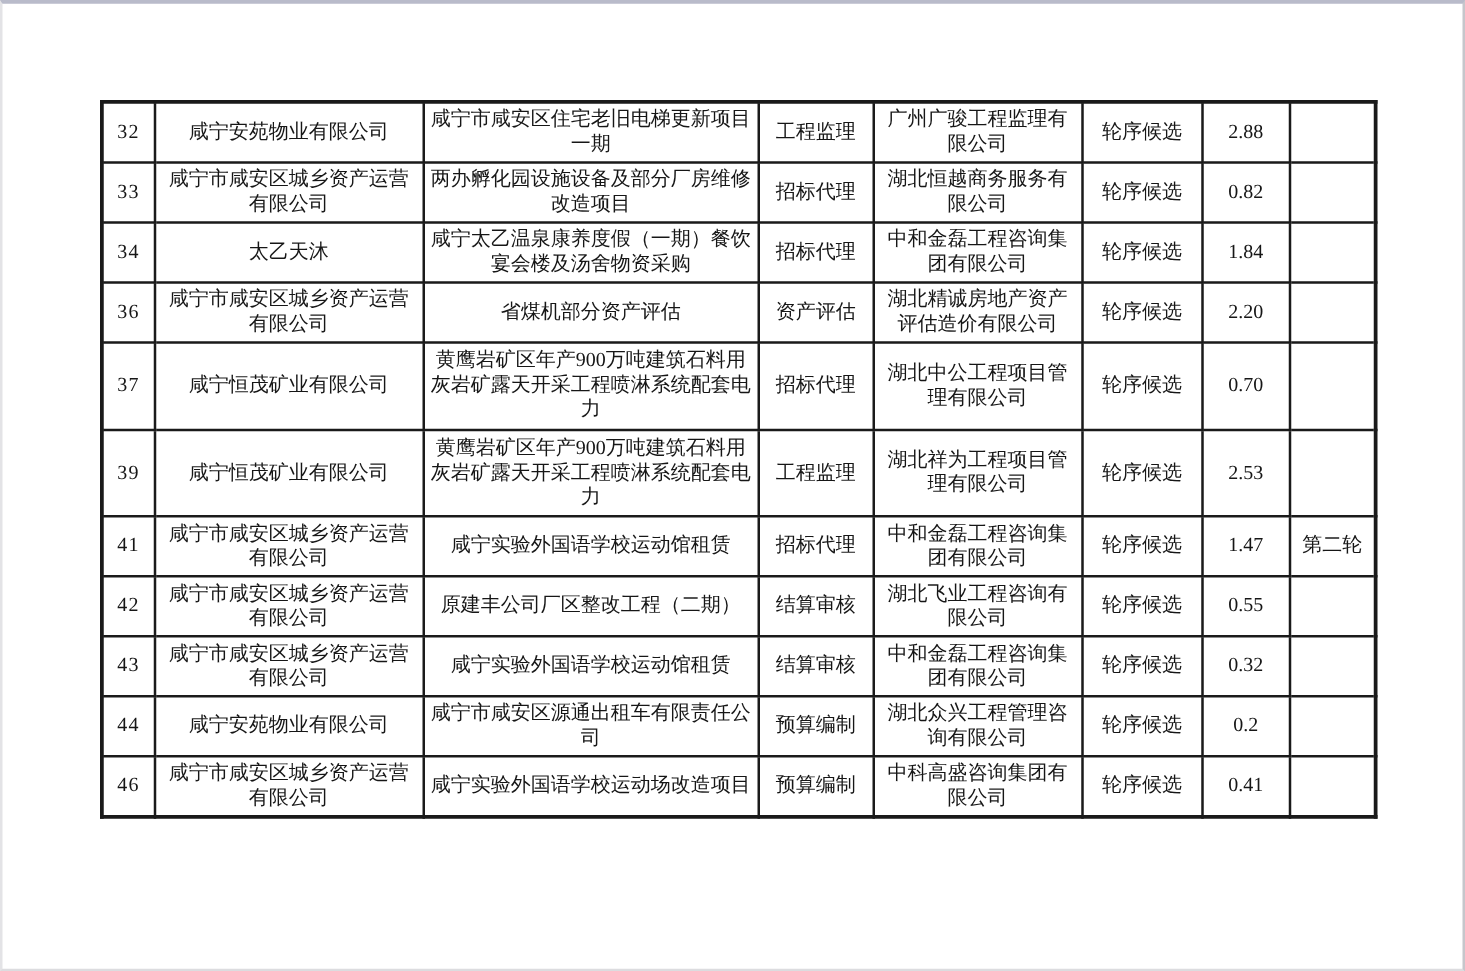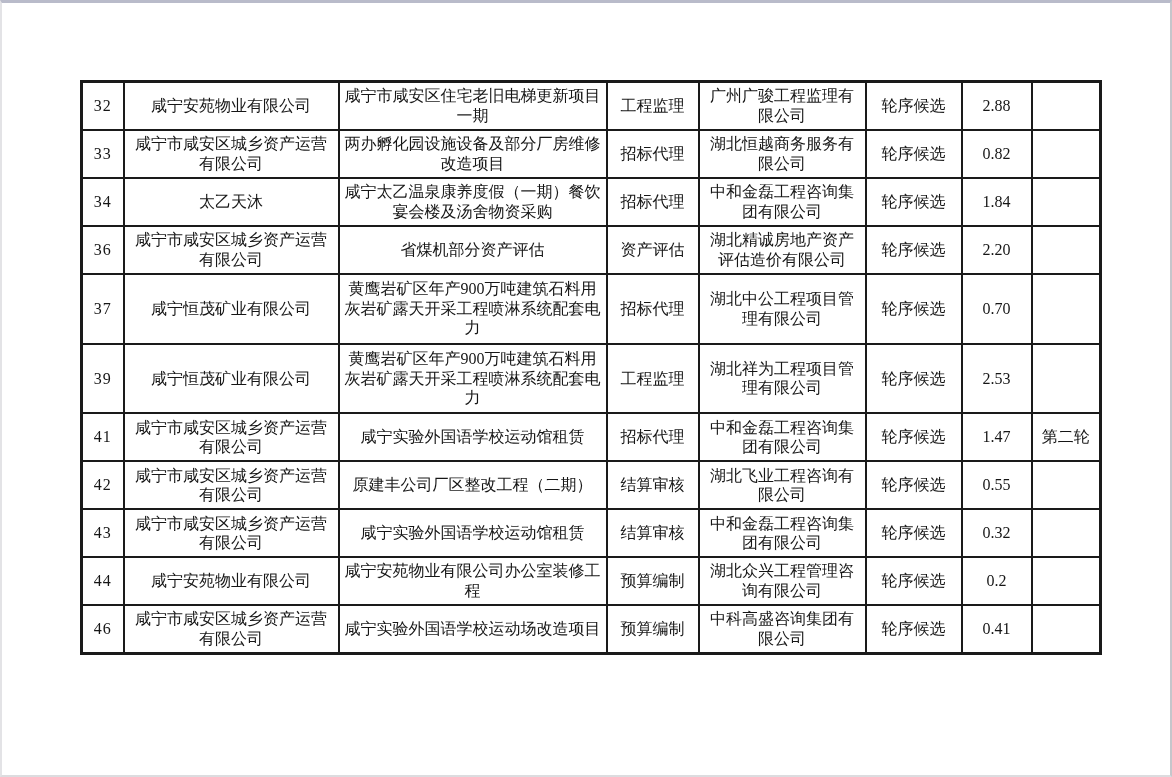"咸宁安苑物业有限公司办公室装修工程" td.c-project { text: 安苑物业有限公司办公室装修工程 -> 市咸安区源通出租车有限责任公司 }
